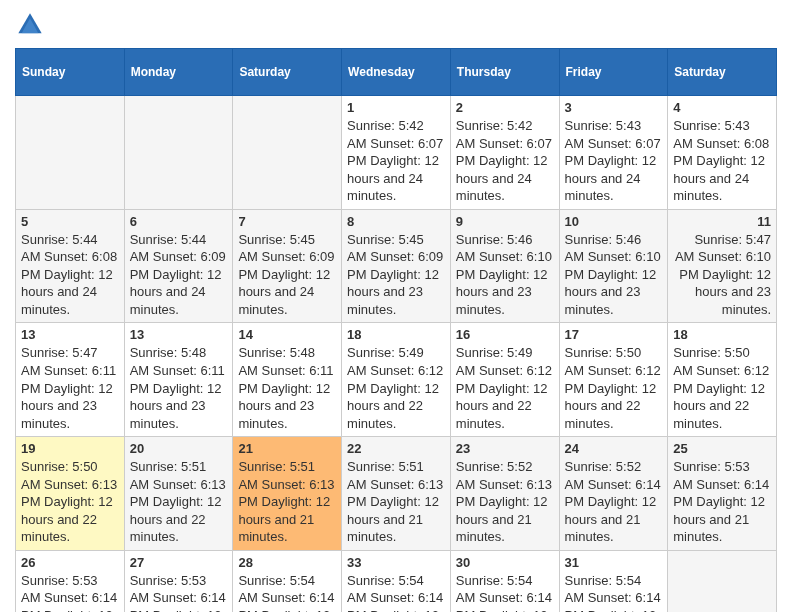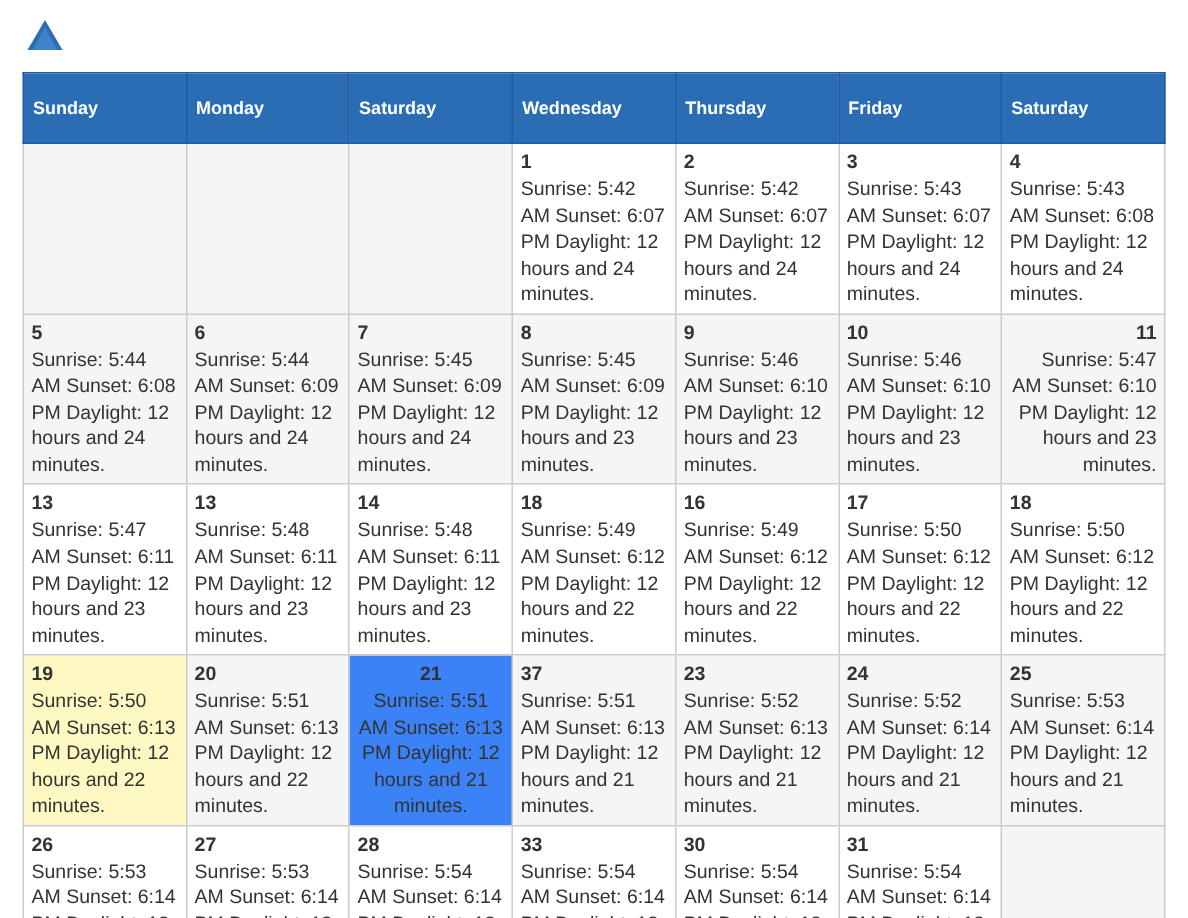"21" td { background: #3b82f6 -> #fdba74; text-align: center -> none }
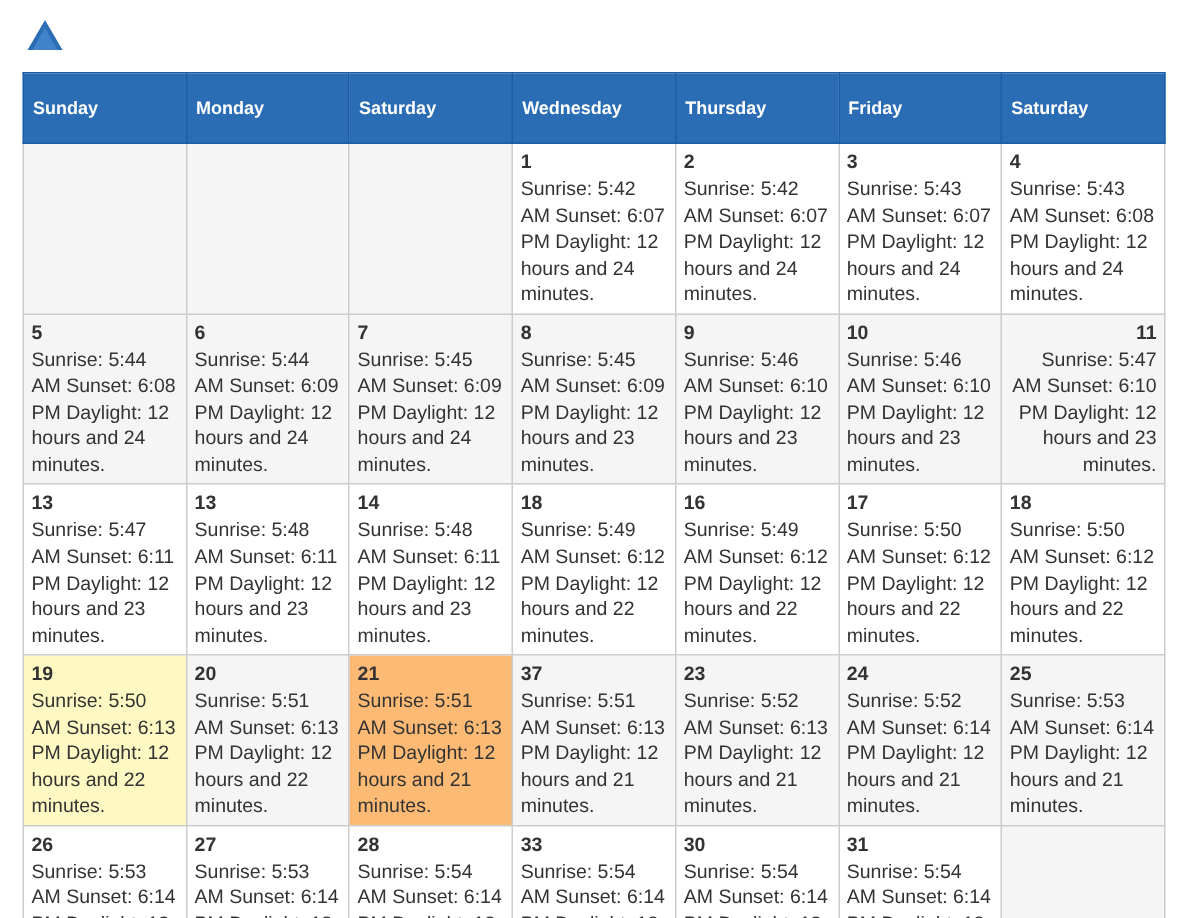"37" span.day-num { text: 37 -> 22 }
